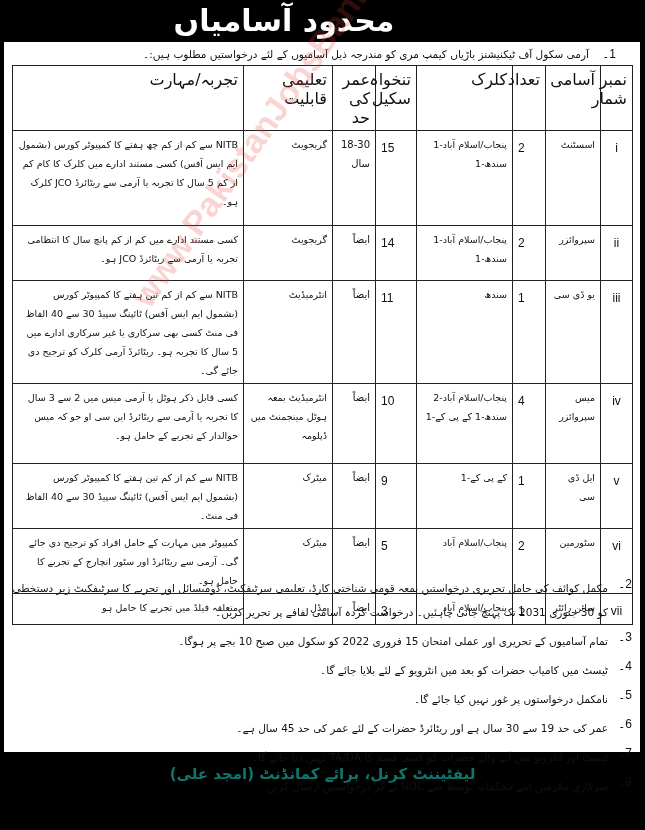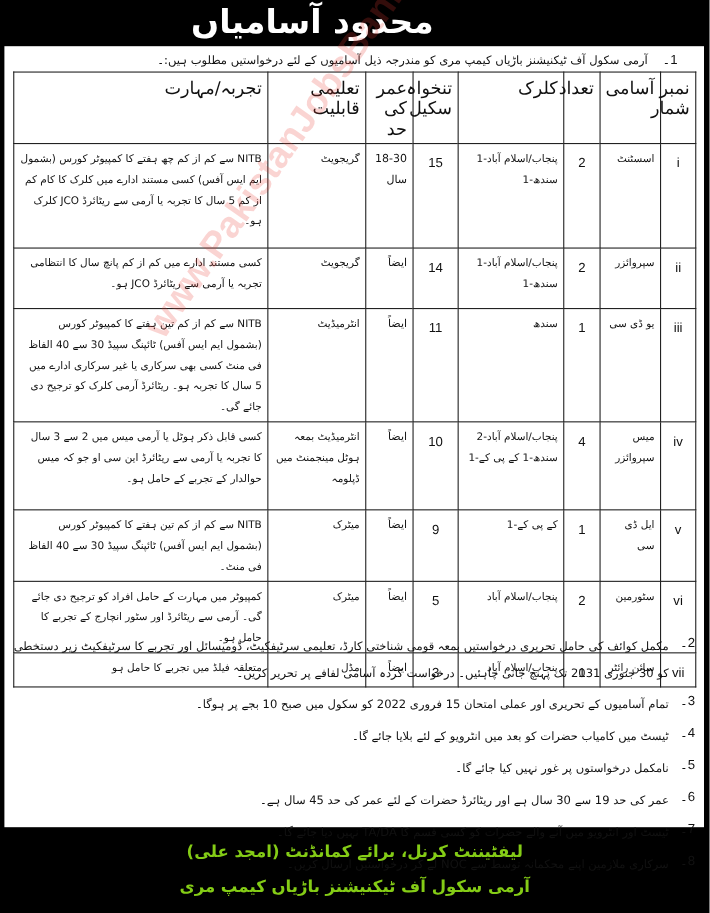"15" table.jobs td.c { text-align: center -> left }
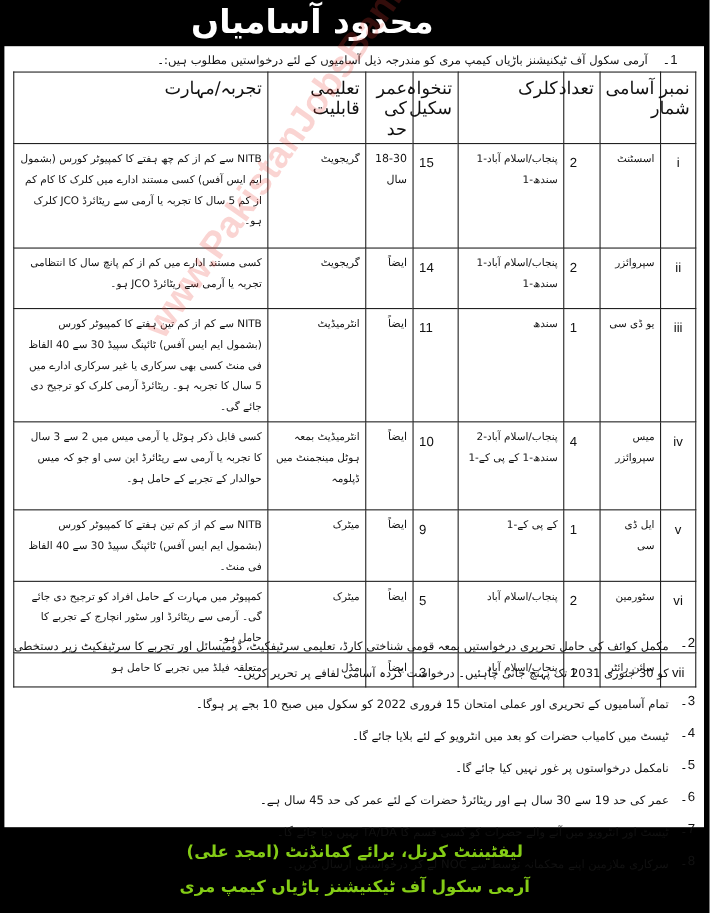"لیفٹیننٹ کرنل، برائے کمانڈنٹ (امجد" .sig { color: #84cc16 -> #0f766e }
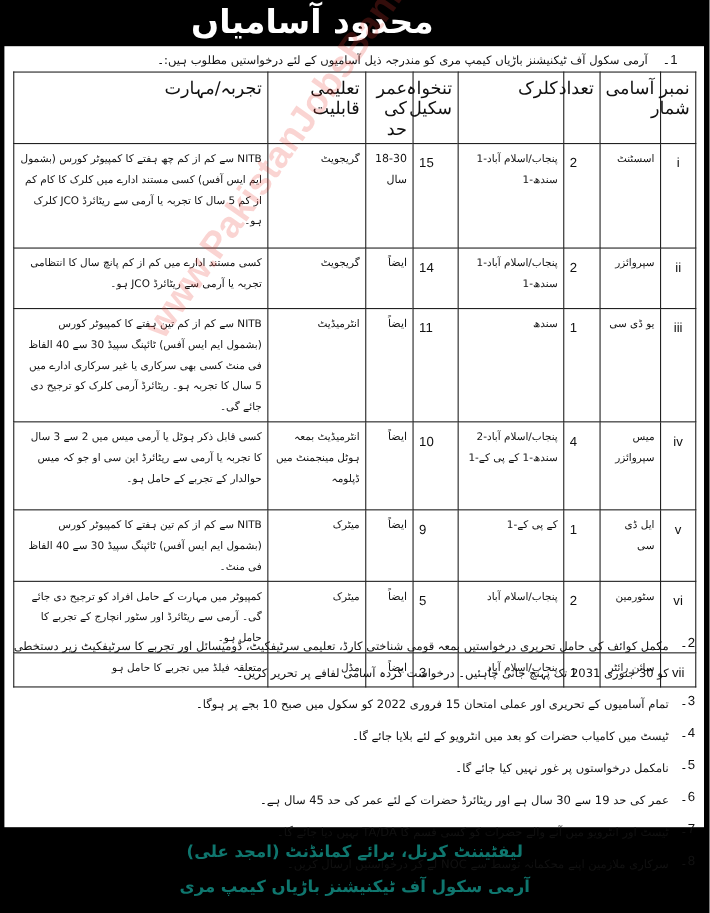"آرمی سکول آف ٹیکنیشنز باڑیاں کیمپ مری" div { html: <div>آرمی سکول آف ٹیکنیشنز باڑیاں کیمپ مری</div> -> none }
